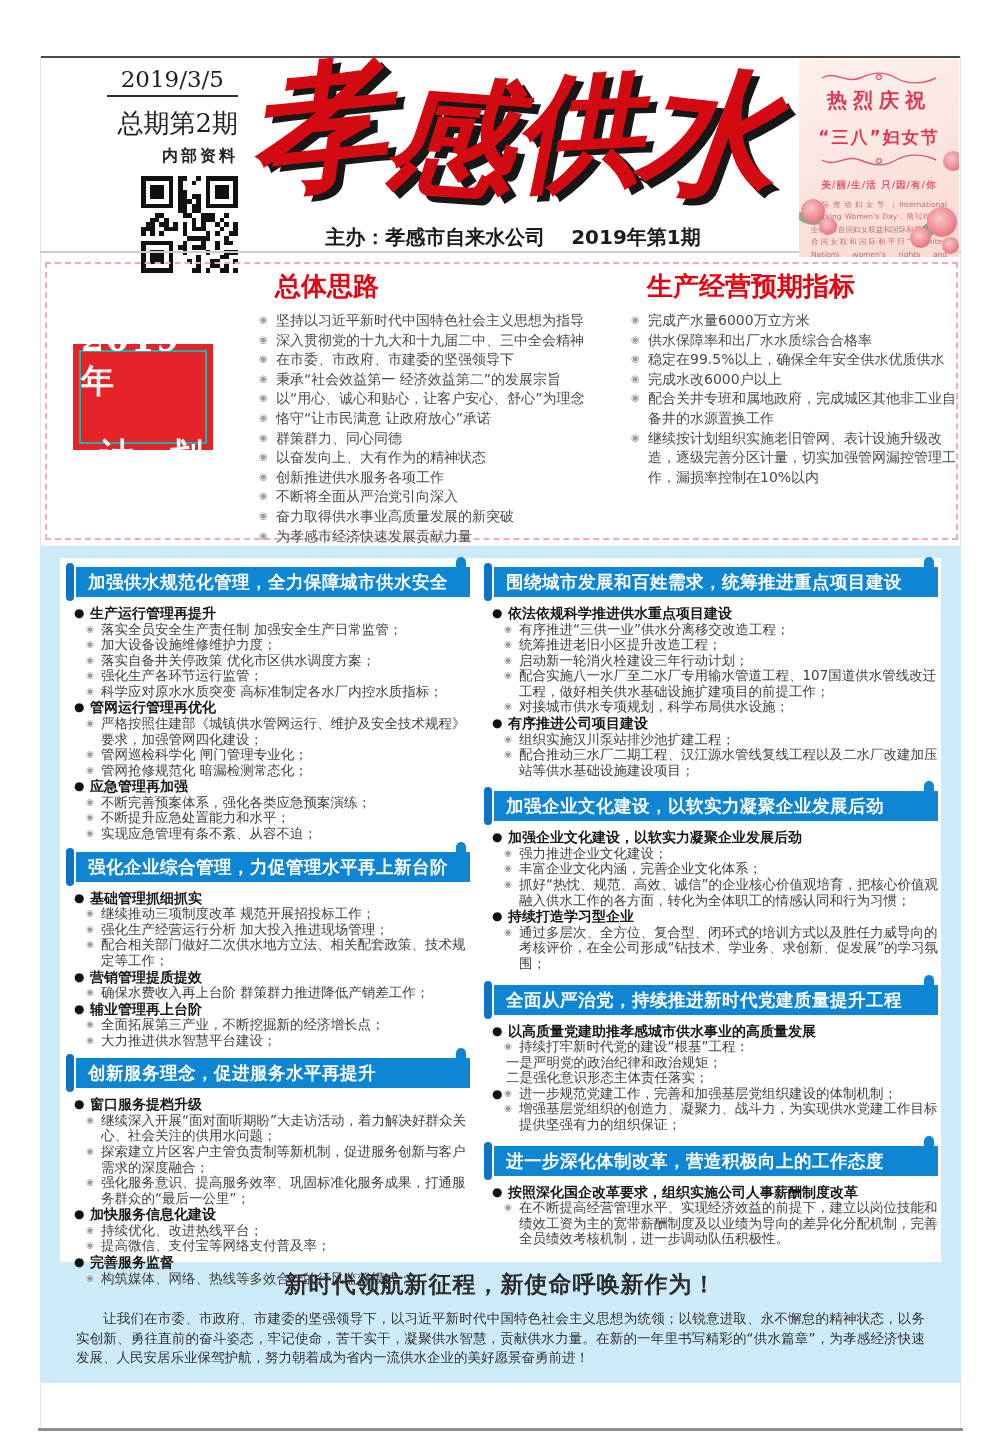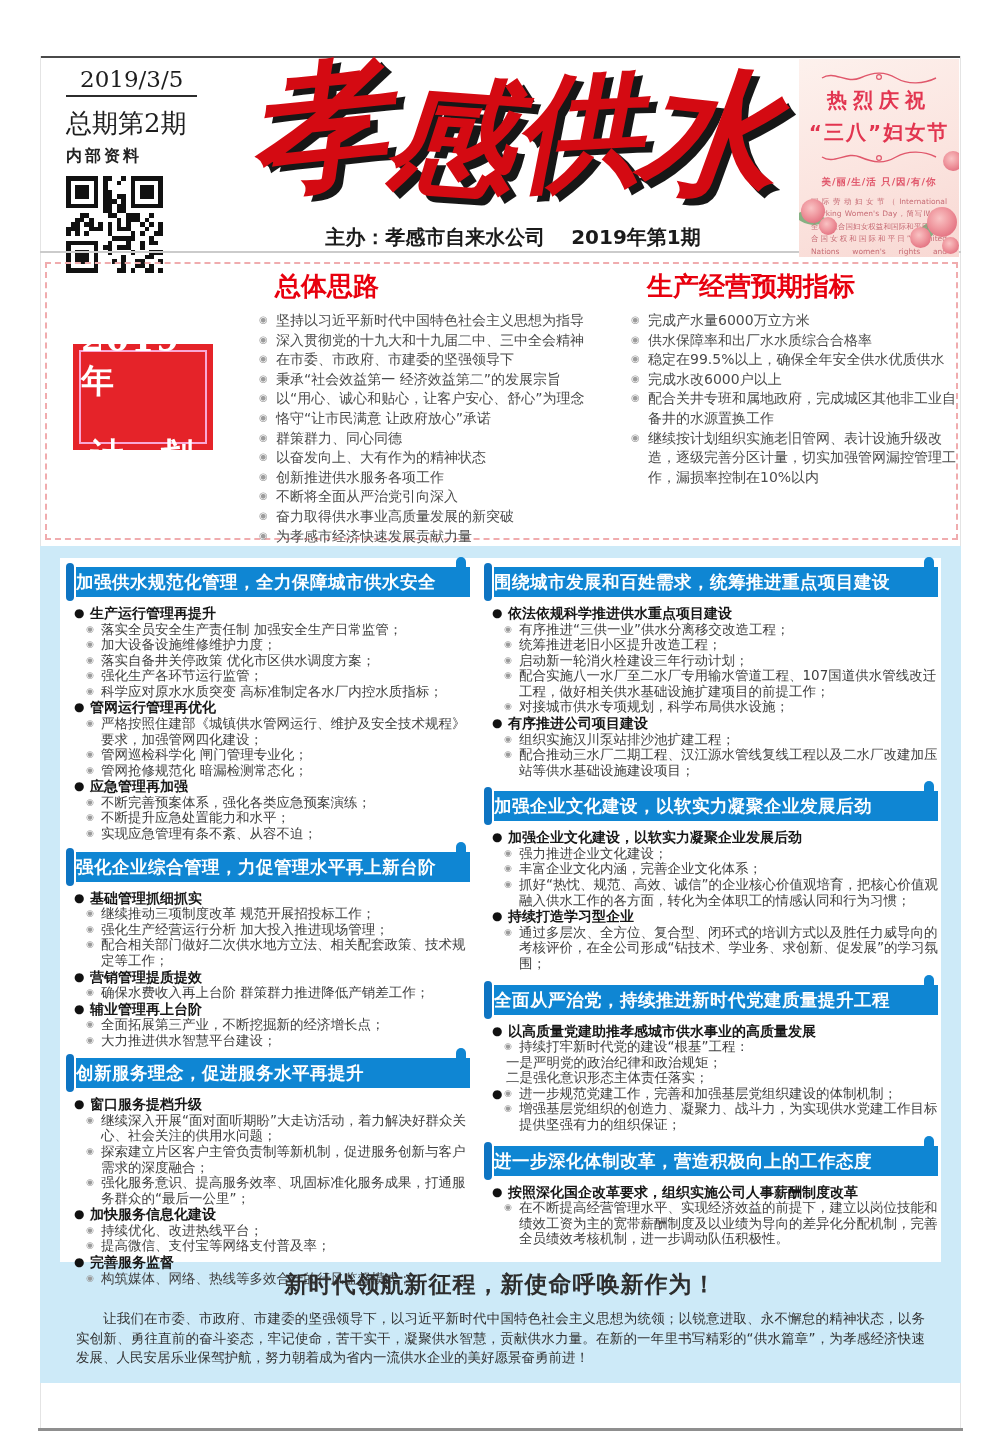"2019/3/5" #info-block { left: 66px -> 58px; text-align: left -> right }
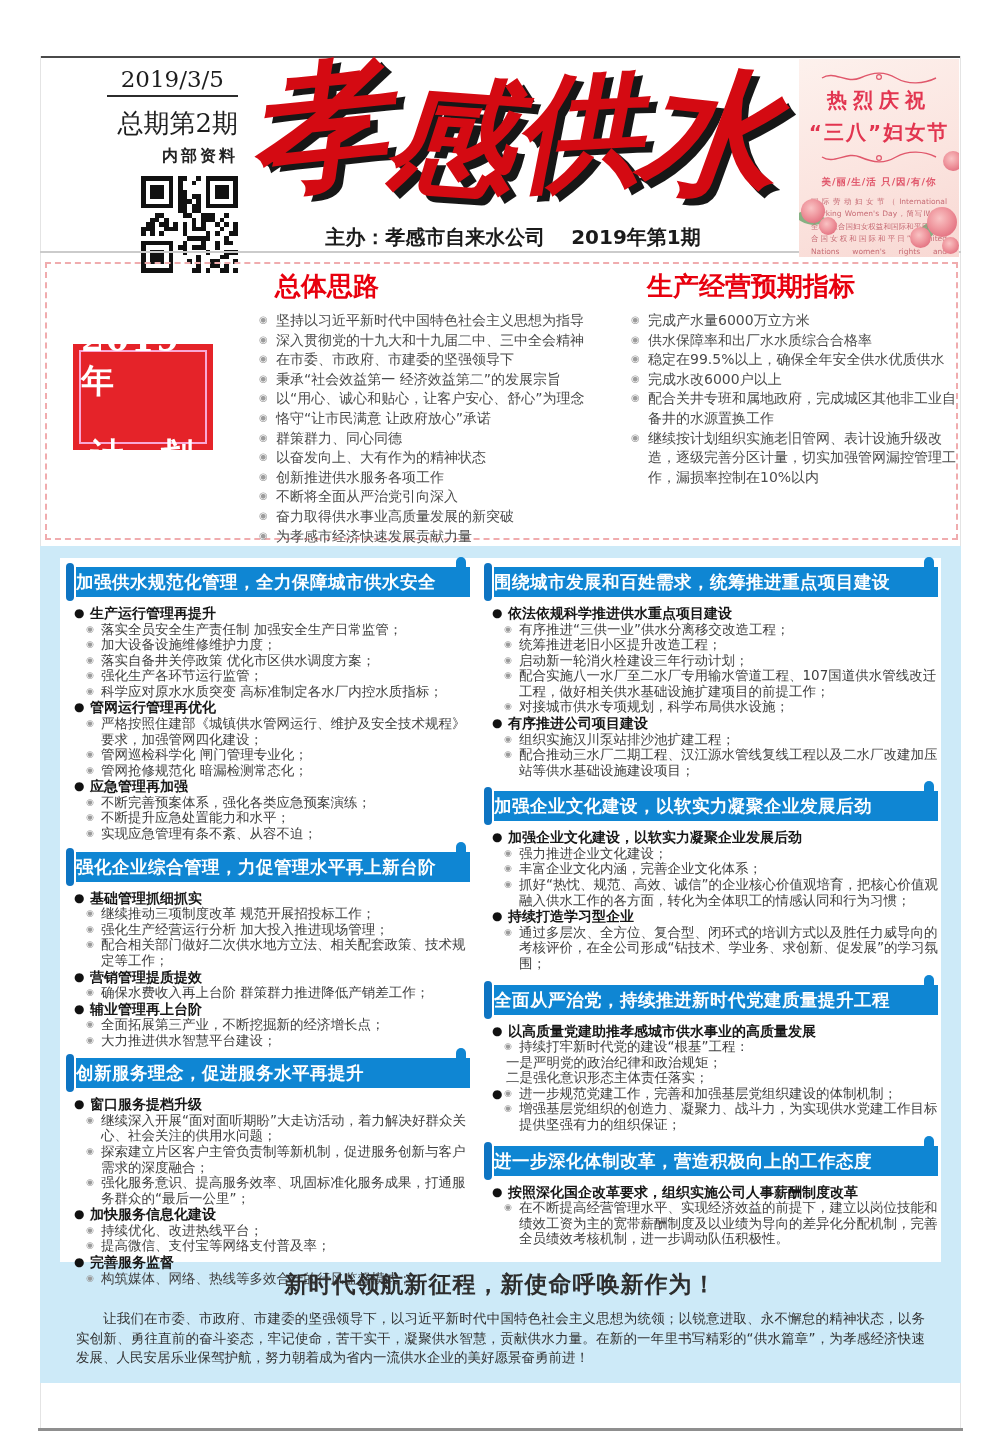"“三八”妇女节" #celebration-line2 { font-size: 20px -> 17px; margin-top: 5px -> 12px }
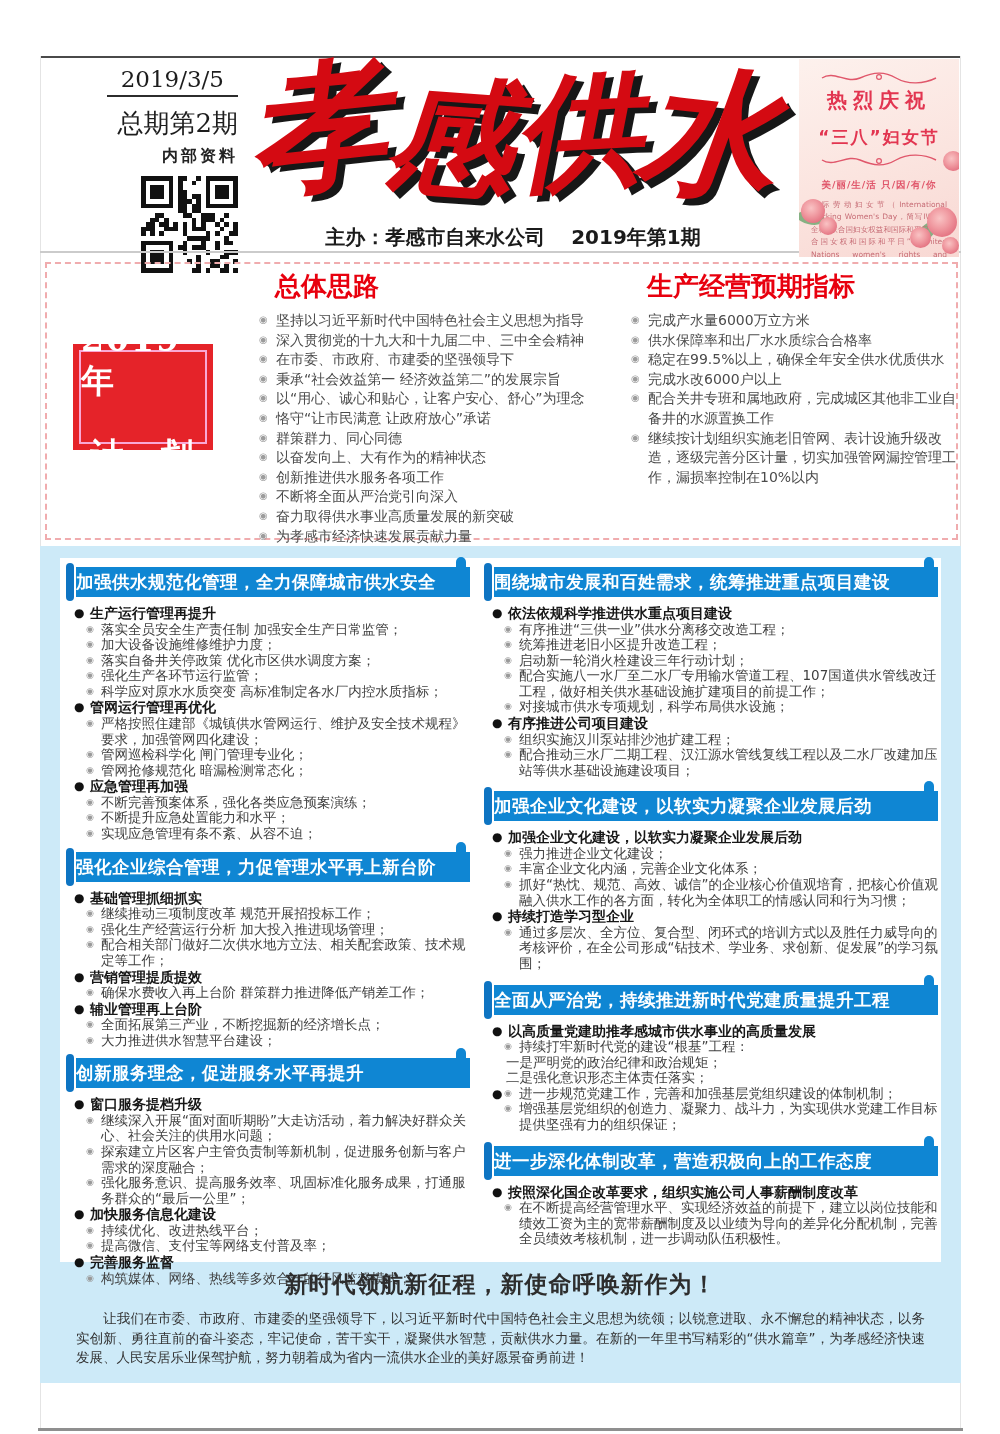"2019年" #plan-badge-inner { align-items: center -> flex-end; border: 2px solid #f9a8d4 -> 2px solid #14b8a6 }
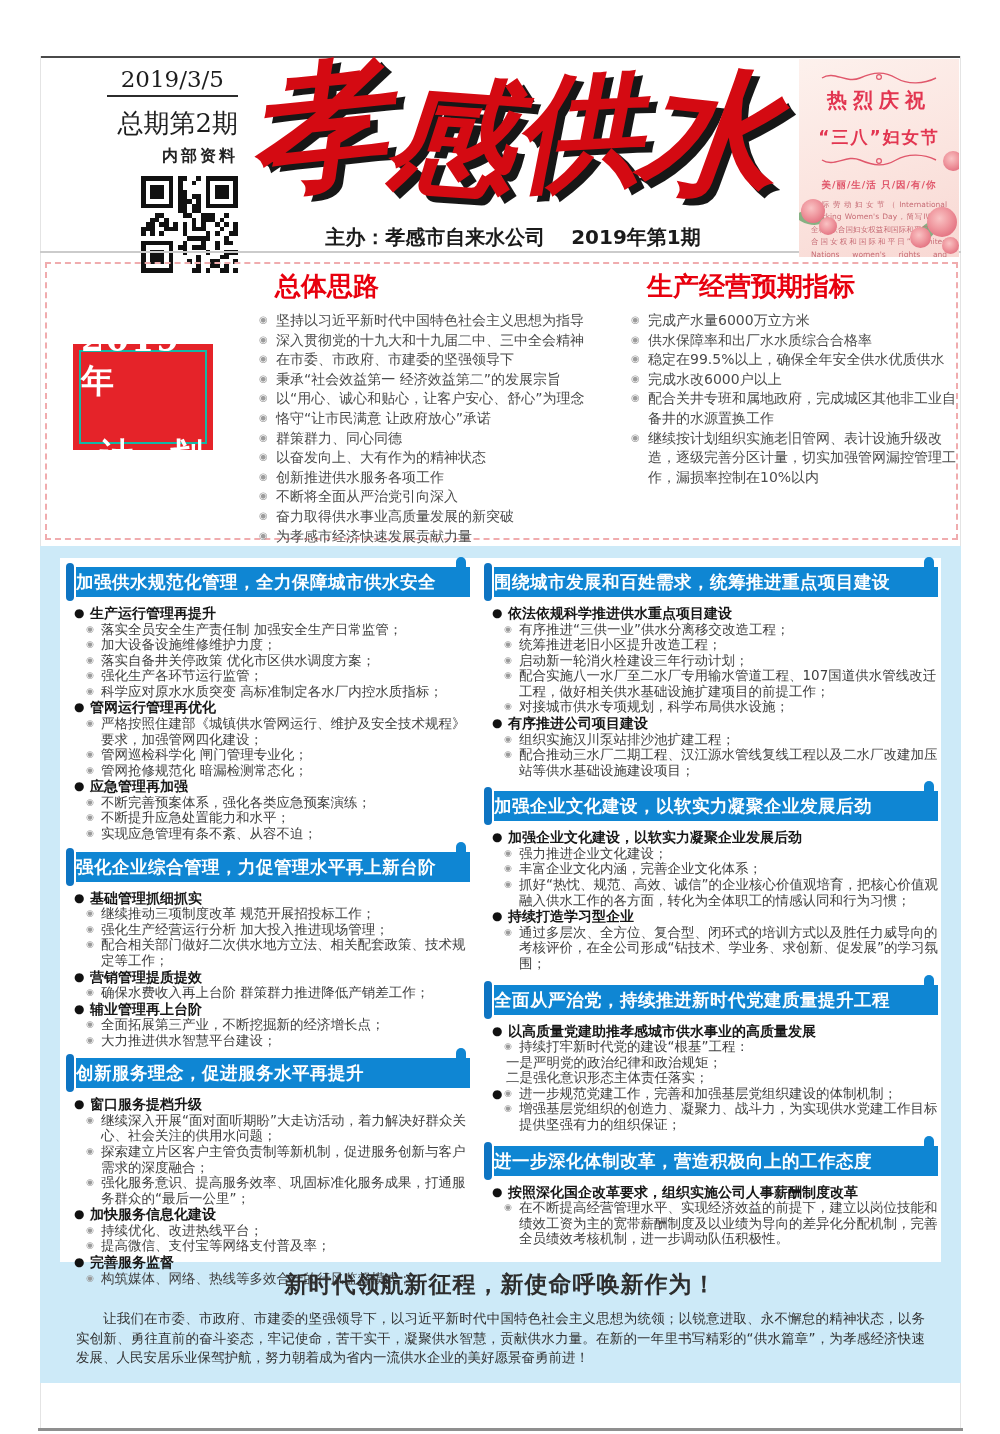"加强供水规范化管理，全力保障城市供水安全" .sec-header { padding-left: none -> 12px }
